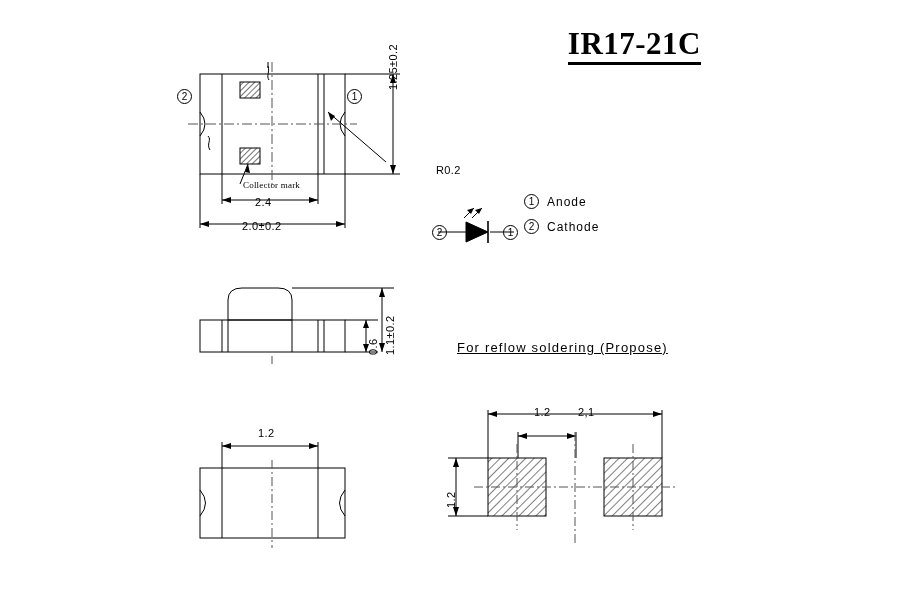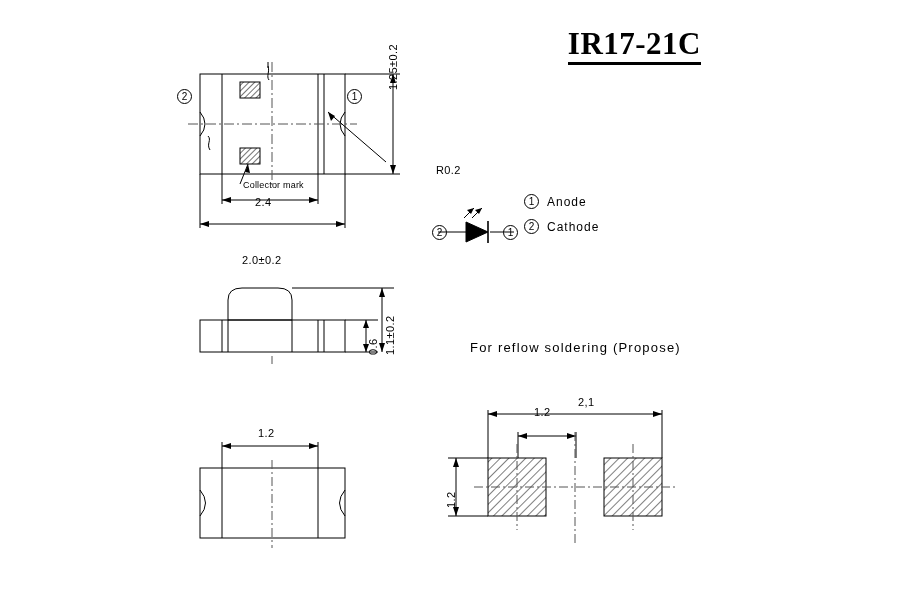"Collector mark" .small-note { font-family: Liberation Sans, sans-serif -> Liberation Serif, serif }
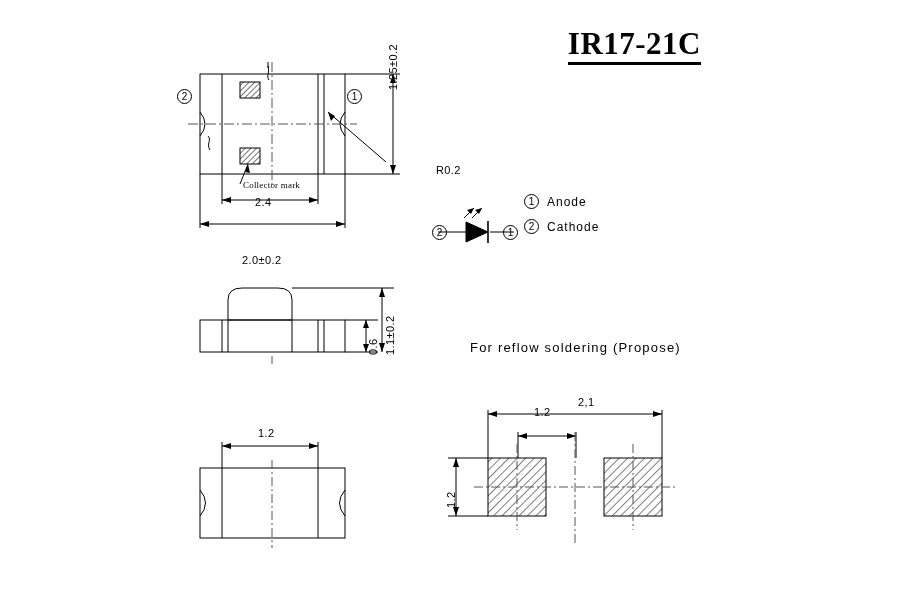"2.0±0.2" div.abs { margin-top: 34px -> none }
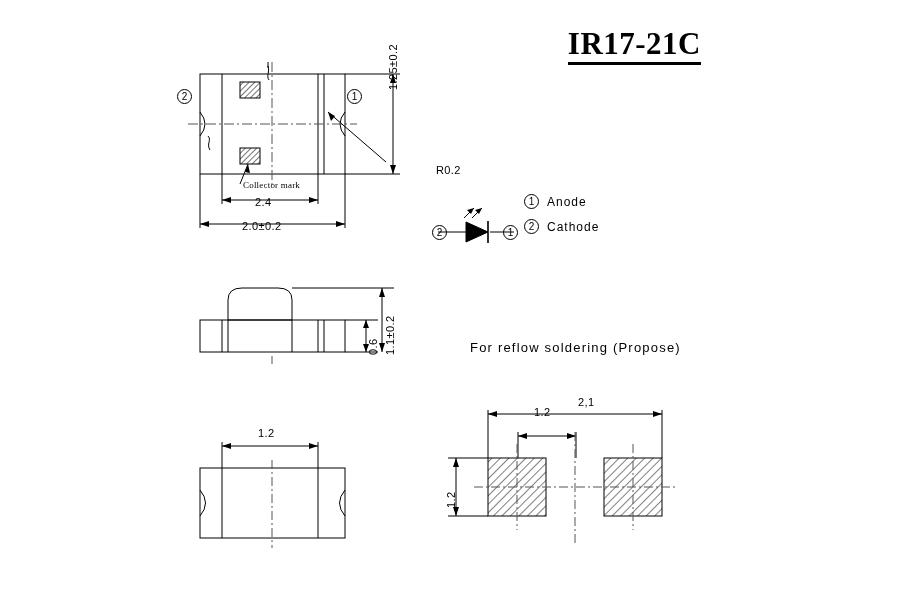"For reflow soldering (Propose)" div.abs { left: 470px -> 457px; text-decoration: none -> underline }
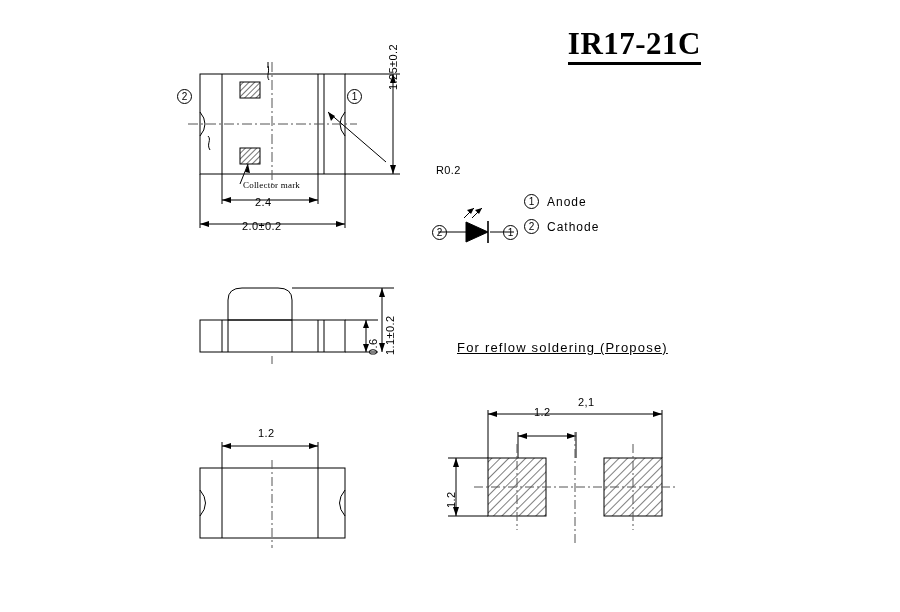"2,1" div.abs { top: 396px -> 406px }
